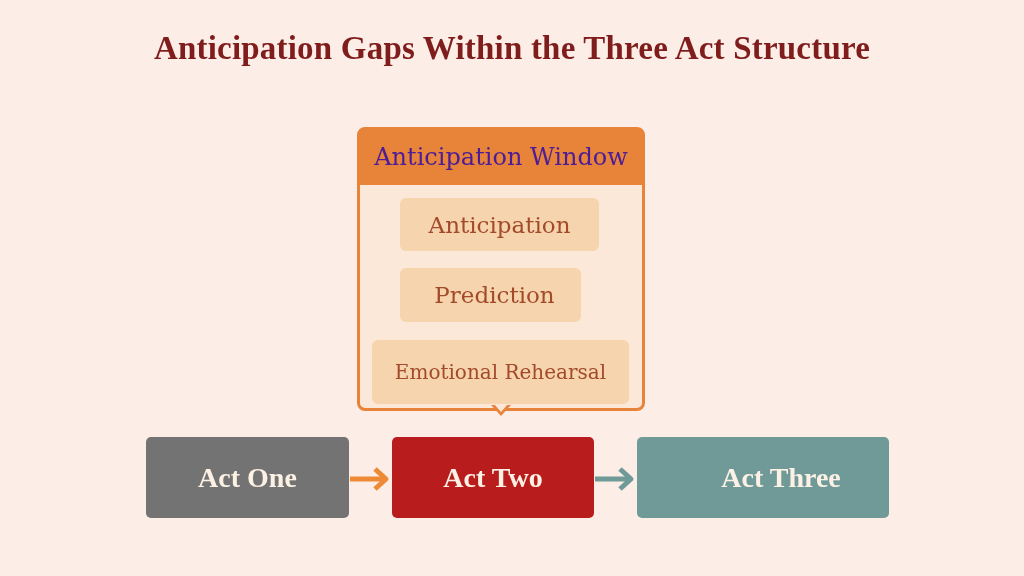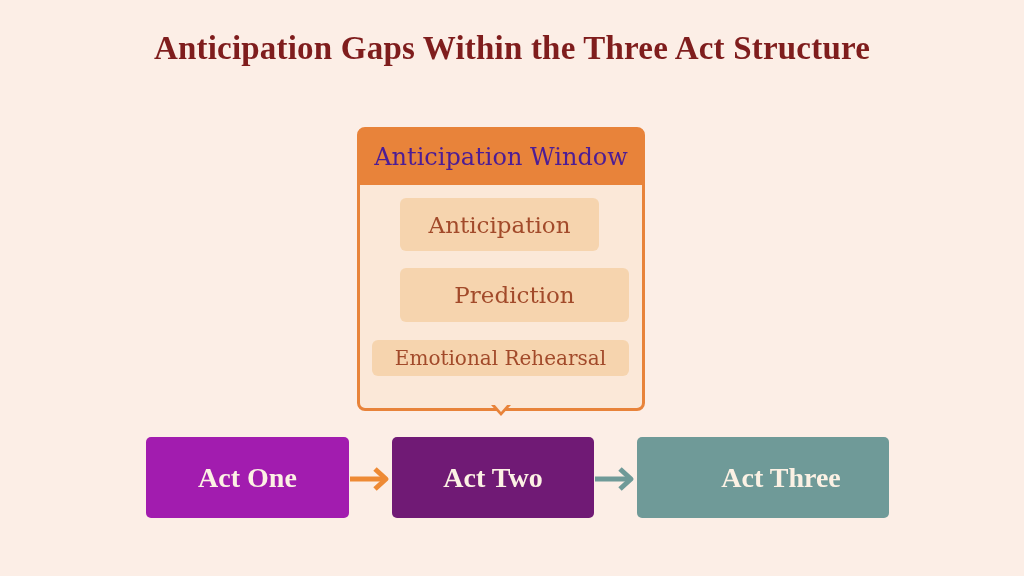"Prediction" div.item { padding-left: none -> 8px; width: 229px -> 173px }
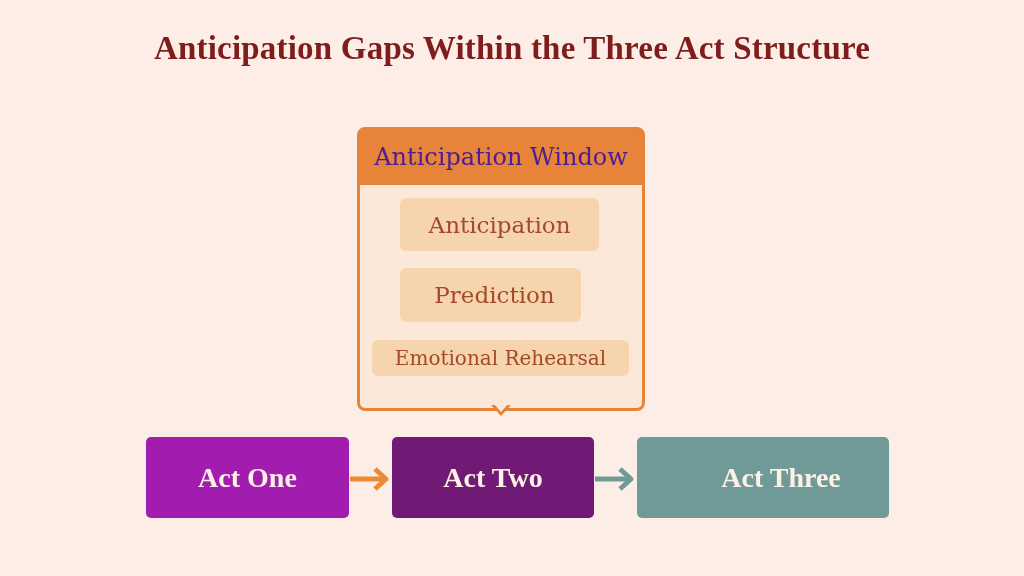"Emotional Rehearsal" div.item { height: 36px -> 64px }
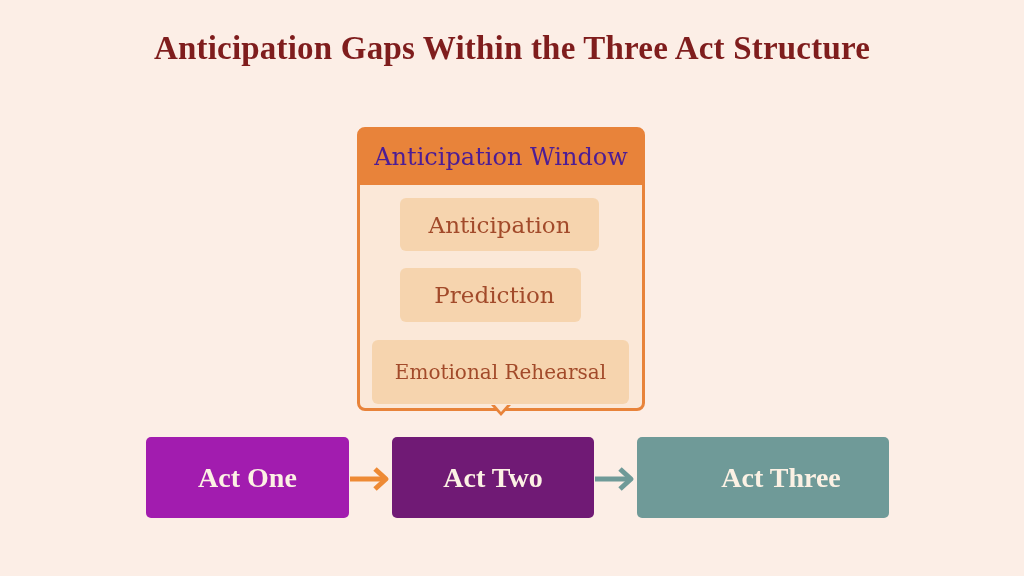"Act One" div.act { background: #a21caf -> #737373 }
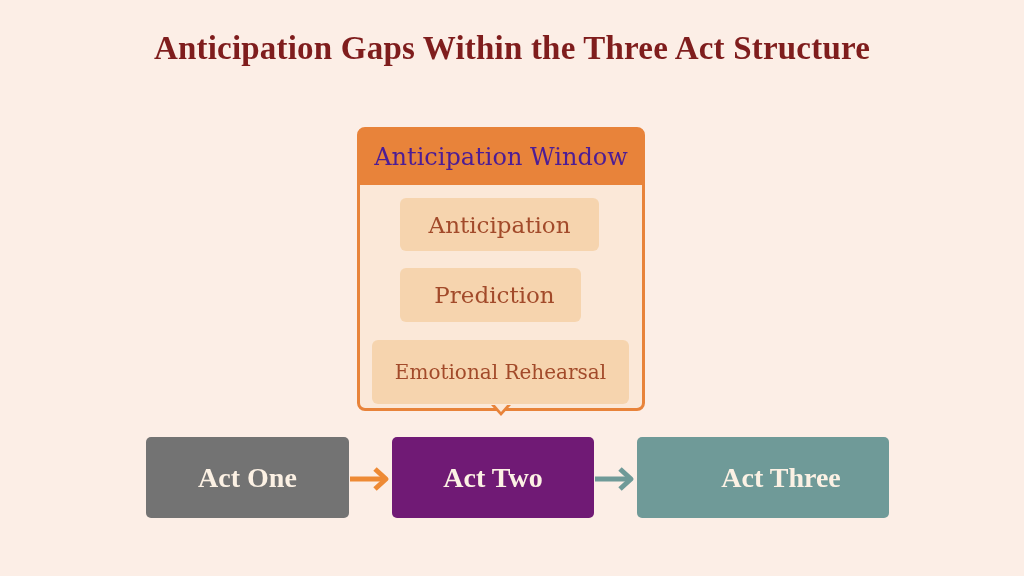"Act Two" div.act { background: #701a75 -> #b91c1c }
